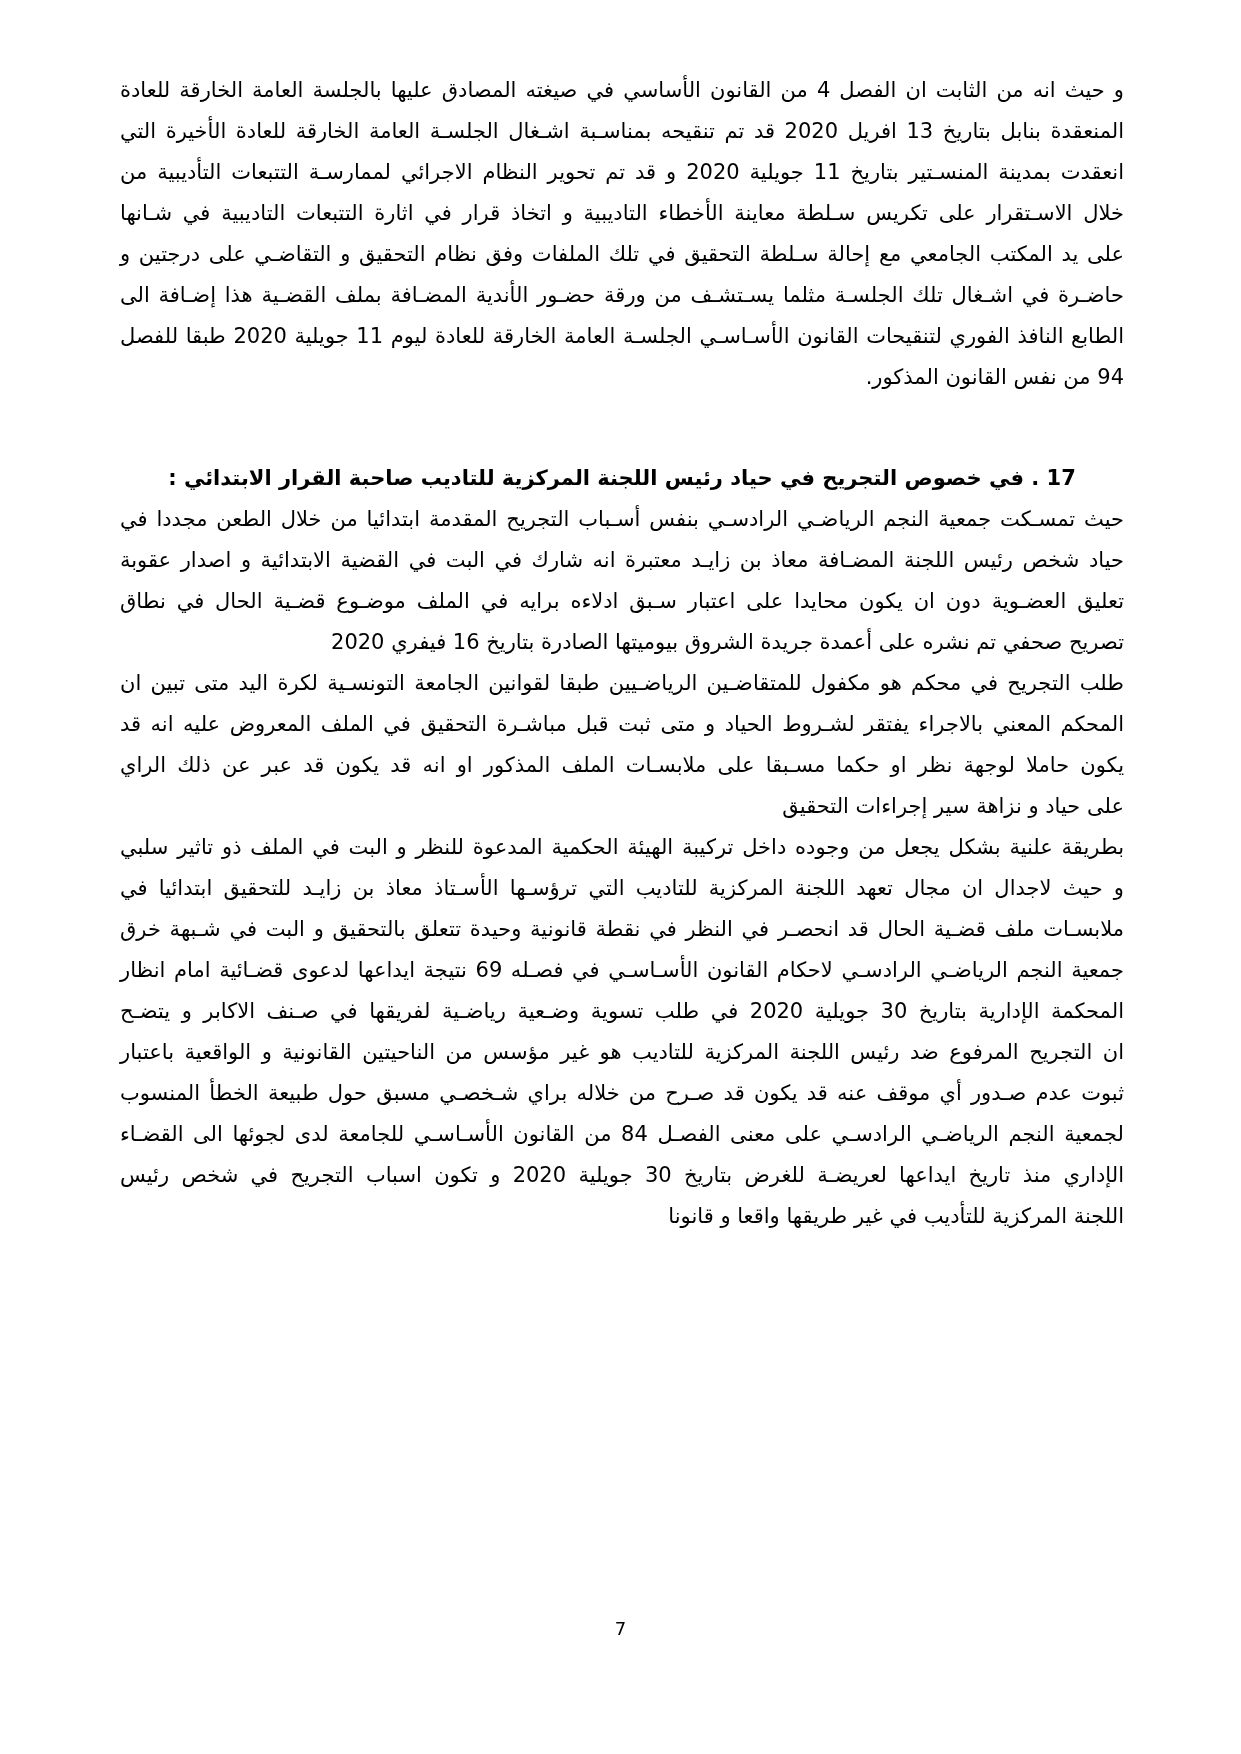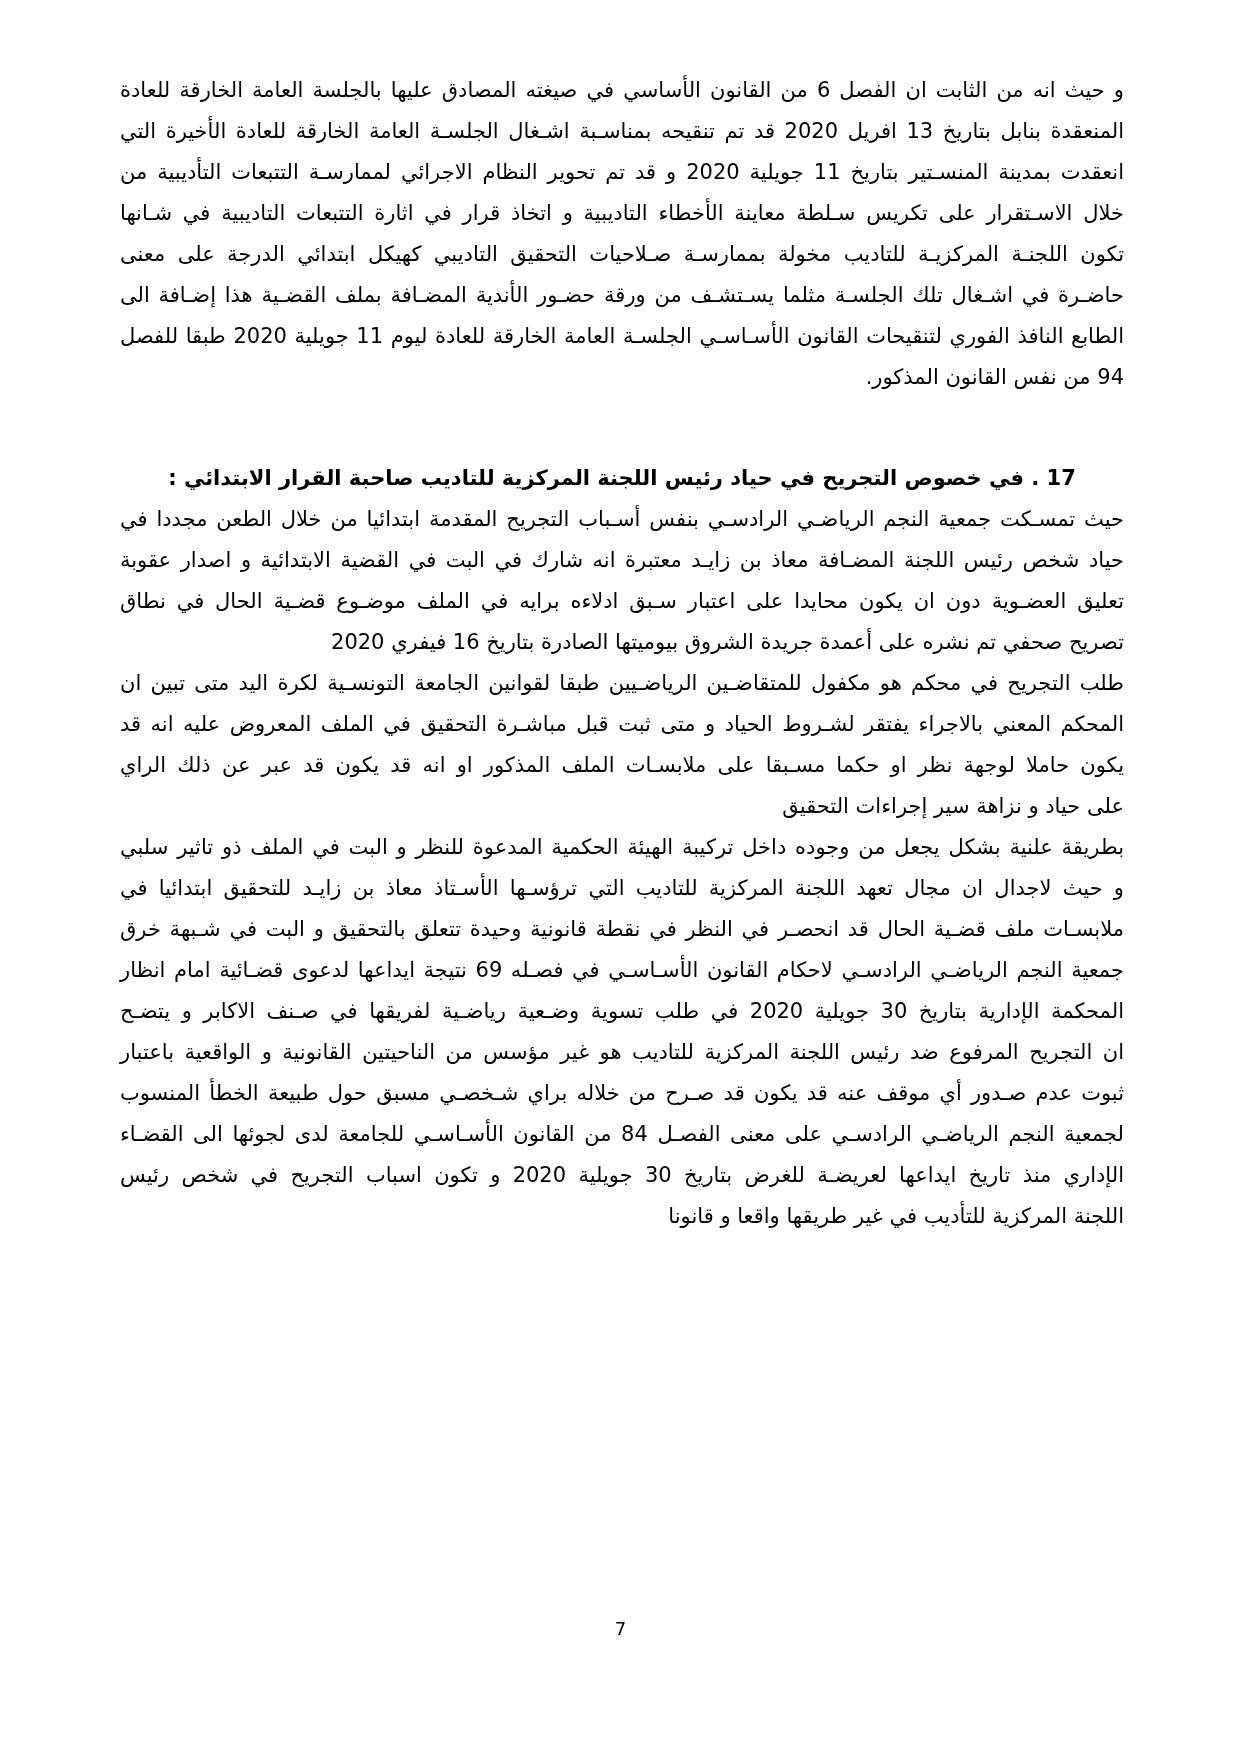"و حيث انه من الثابت" div.line { text: 6 -> 4 }
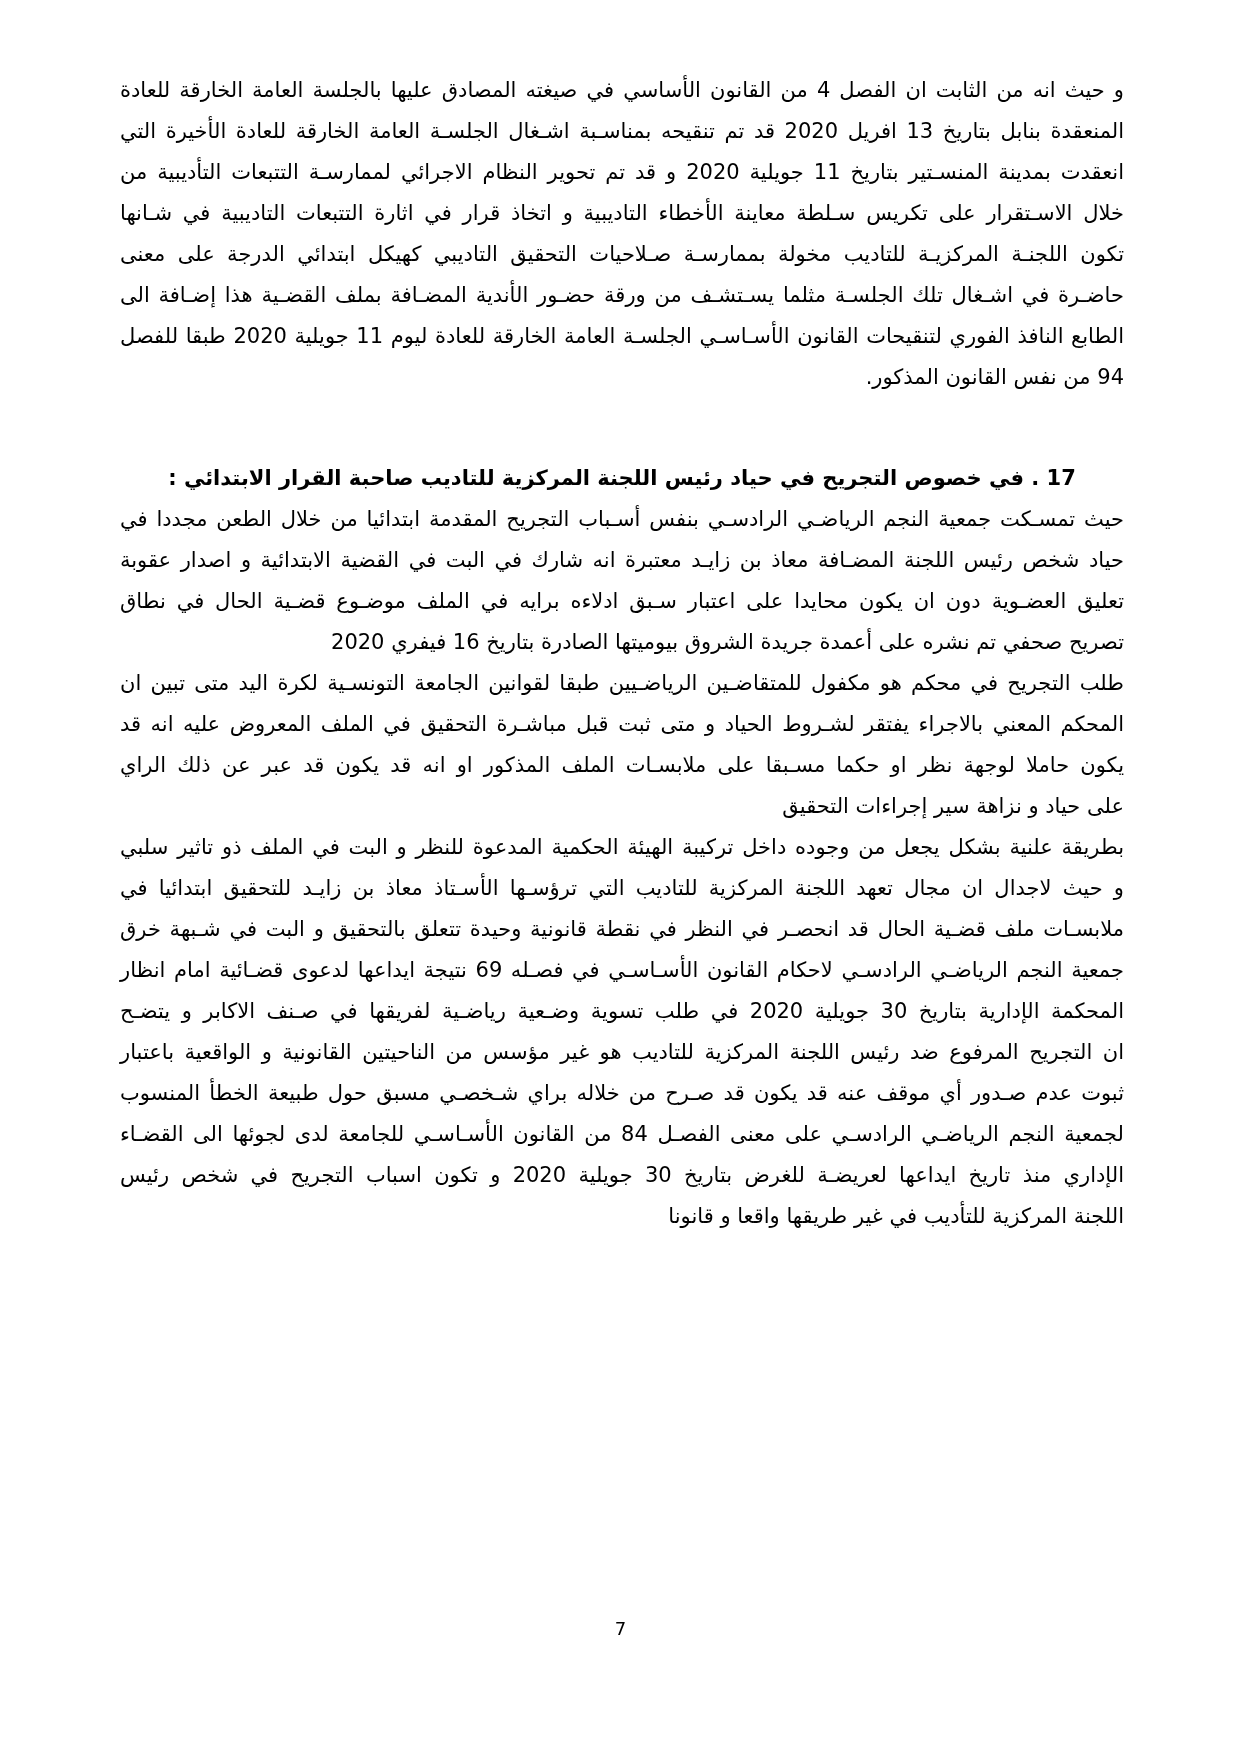"على يد المكتب الجامعي مع" div.line { html: none -> <div>على يد المكتب الجامعي مع إحالة سـلطة التحقيق في تلك الملفات وفق نظام التحقيق و التقاضـي على درجتين و</div> }
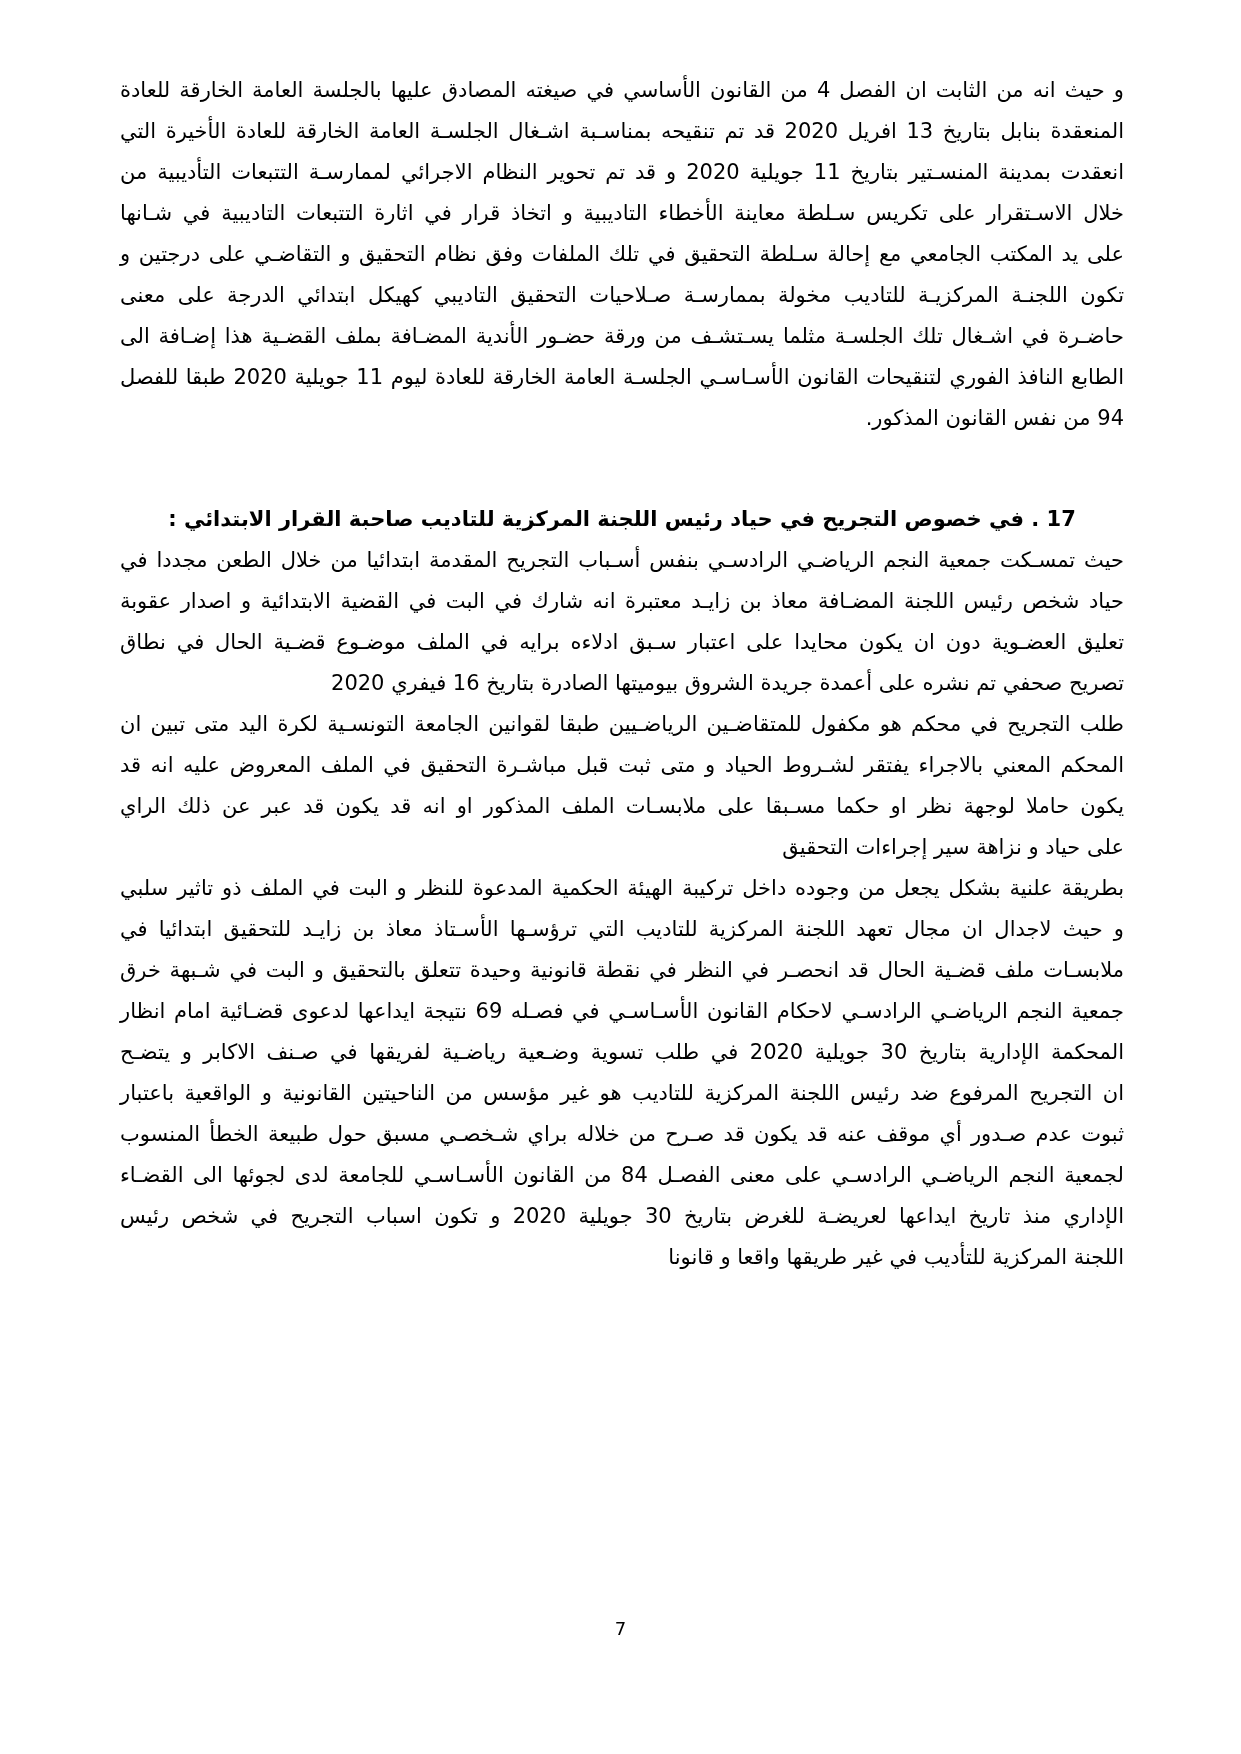"تكون اللجنـة المركزيـة للتاديب مخولة" div.line { html: <div>تكون اللجنـة المركزيـة للتاديب مخولة بممارسـة صـلاحيات التحقيق التاديبي كهيكل ابتدائي الدرجة على معنى</div> -> none }
